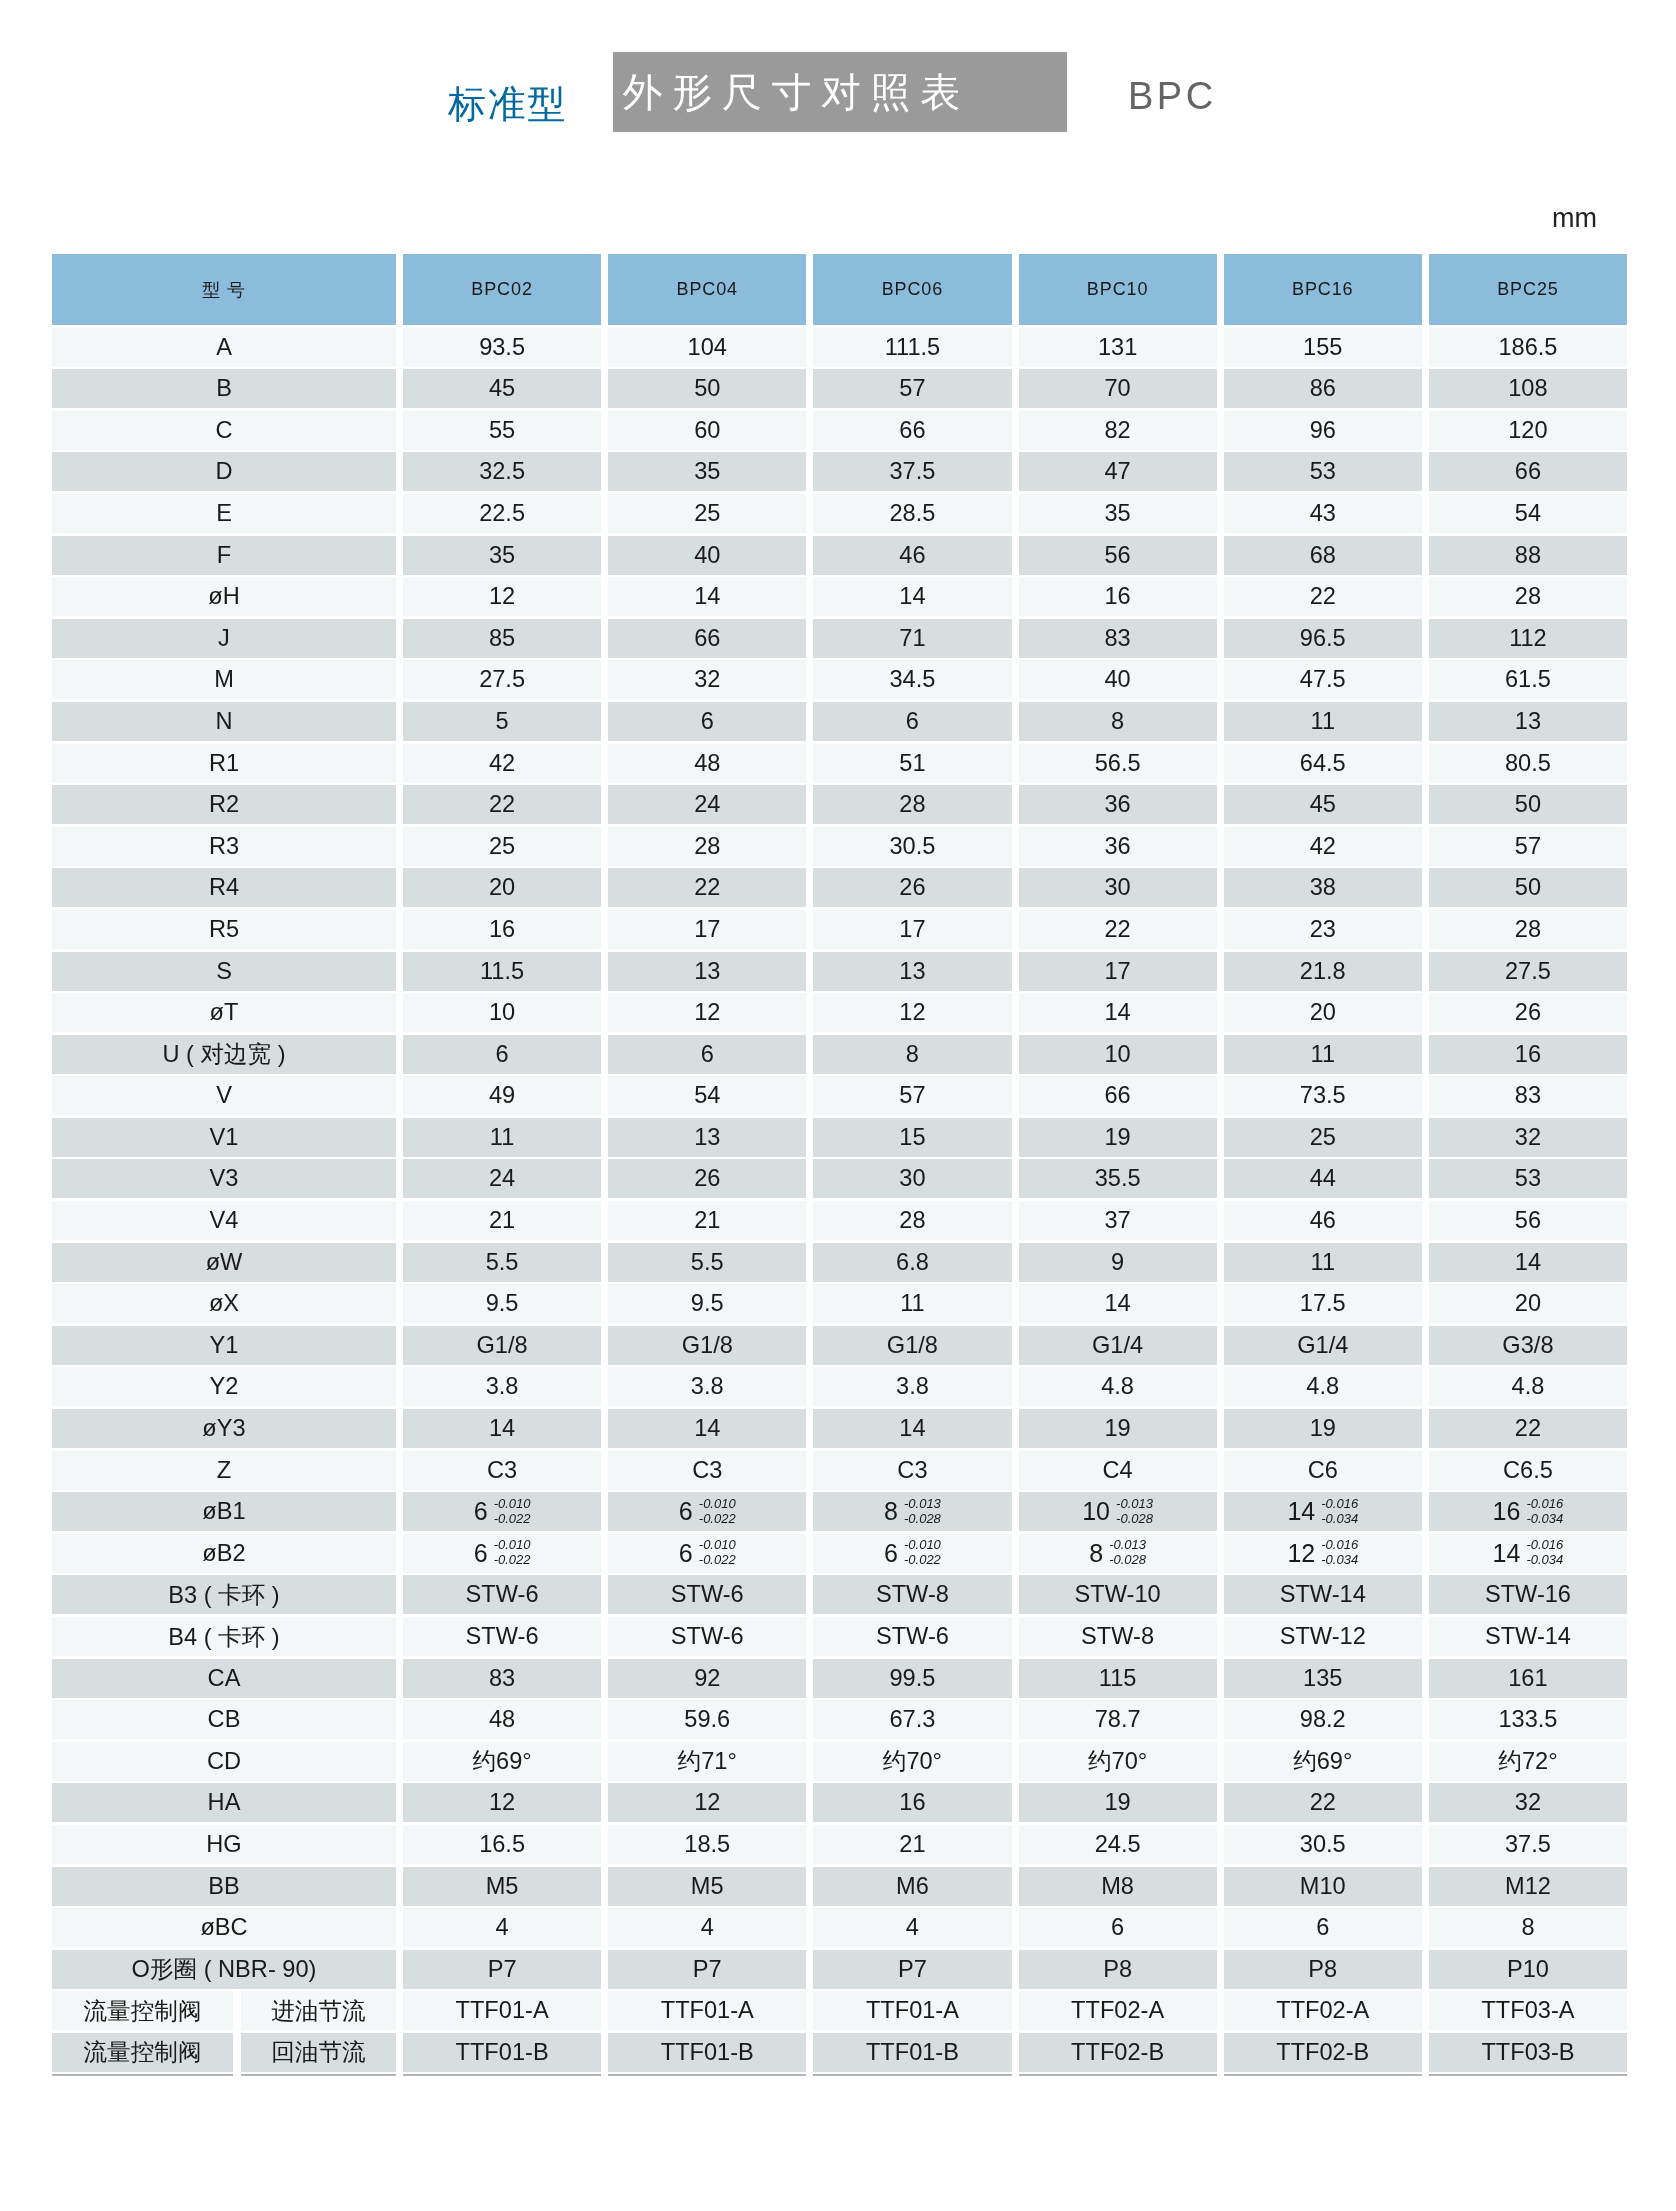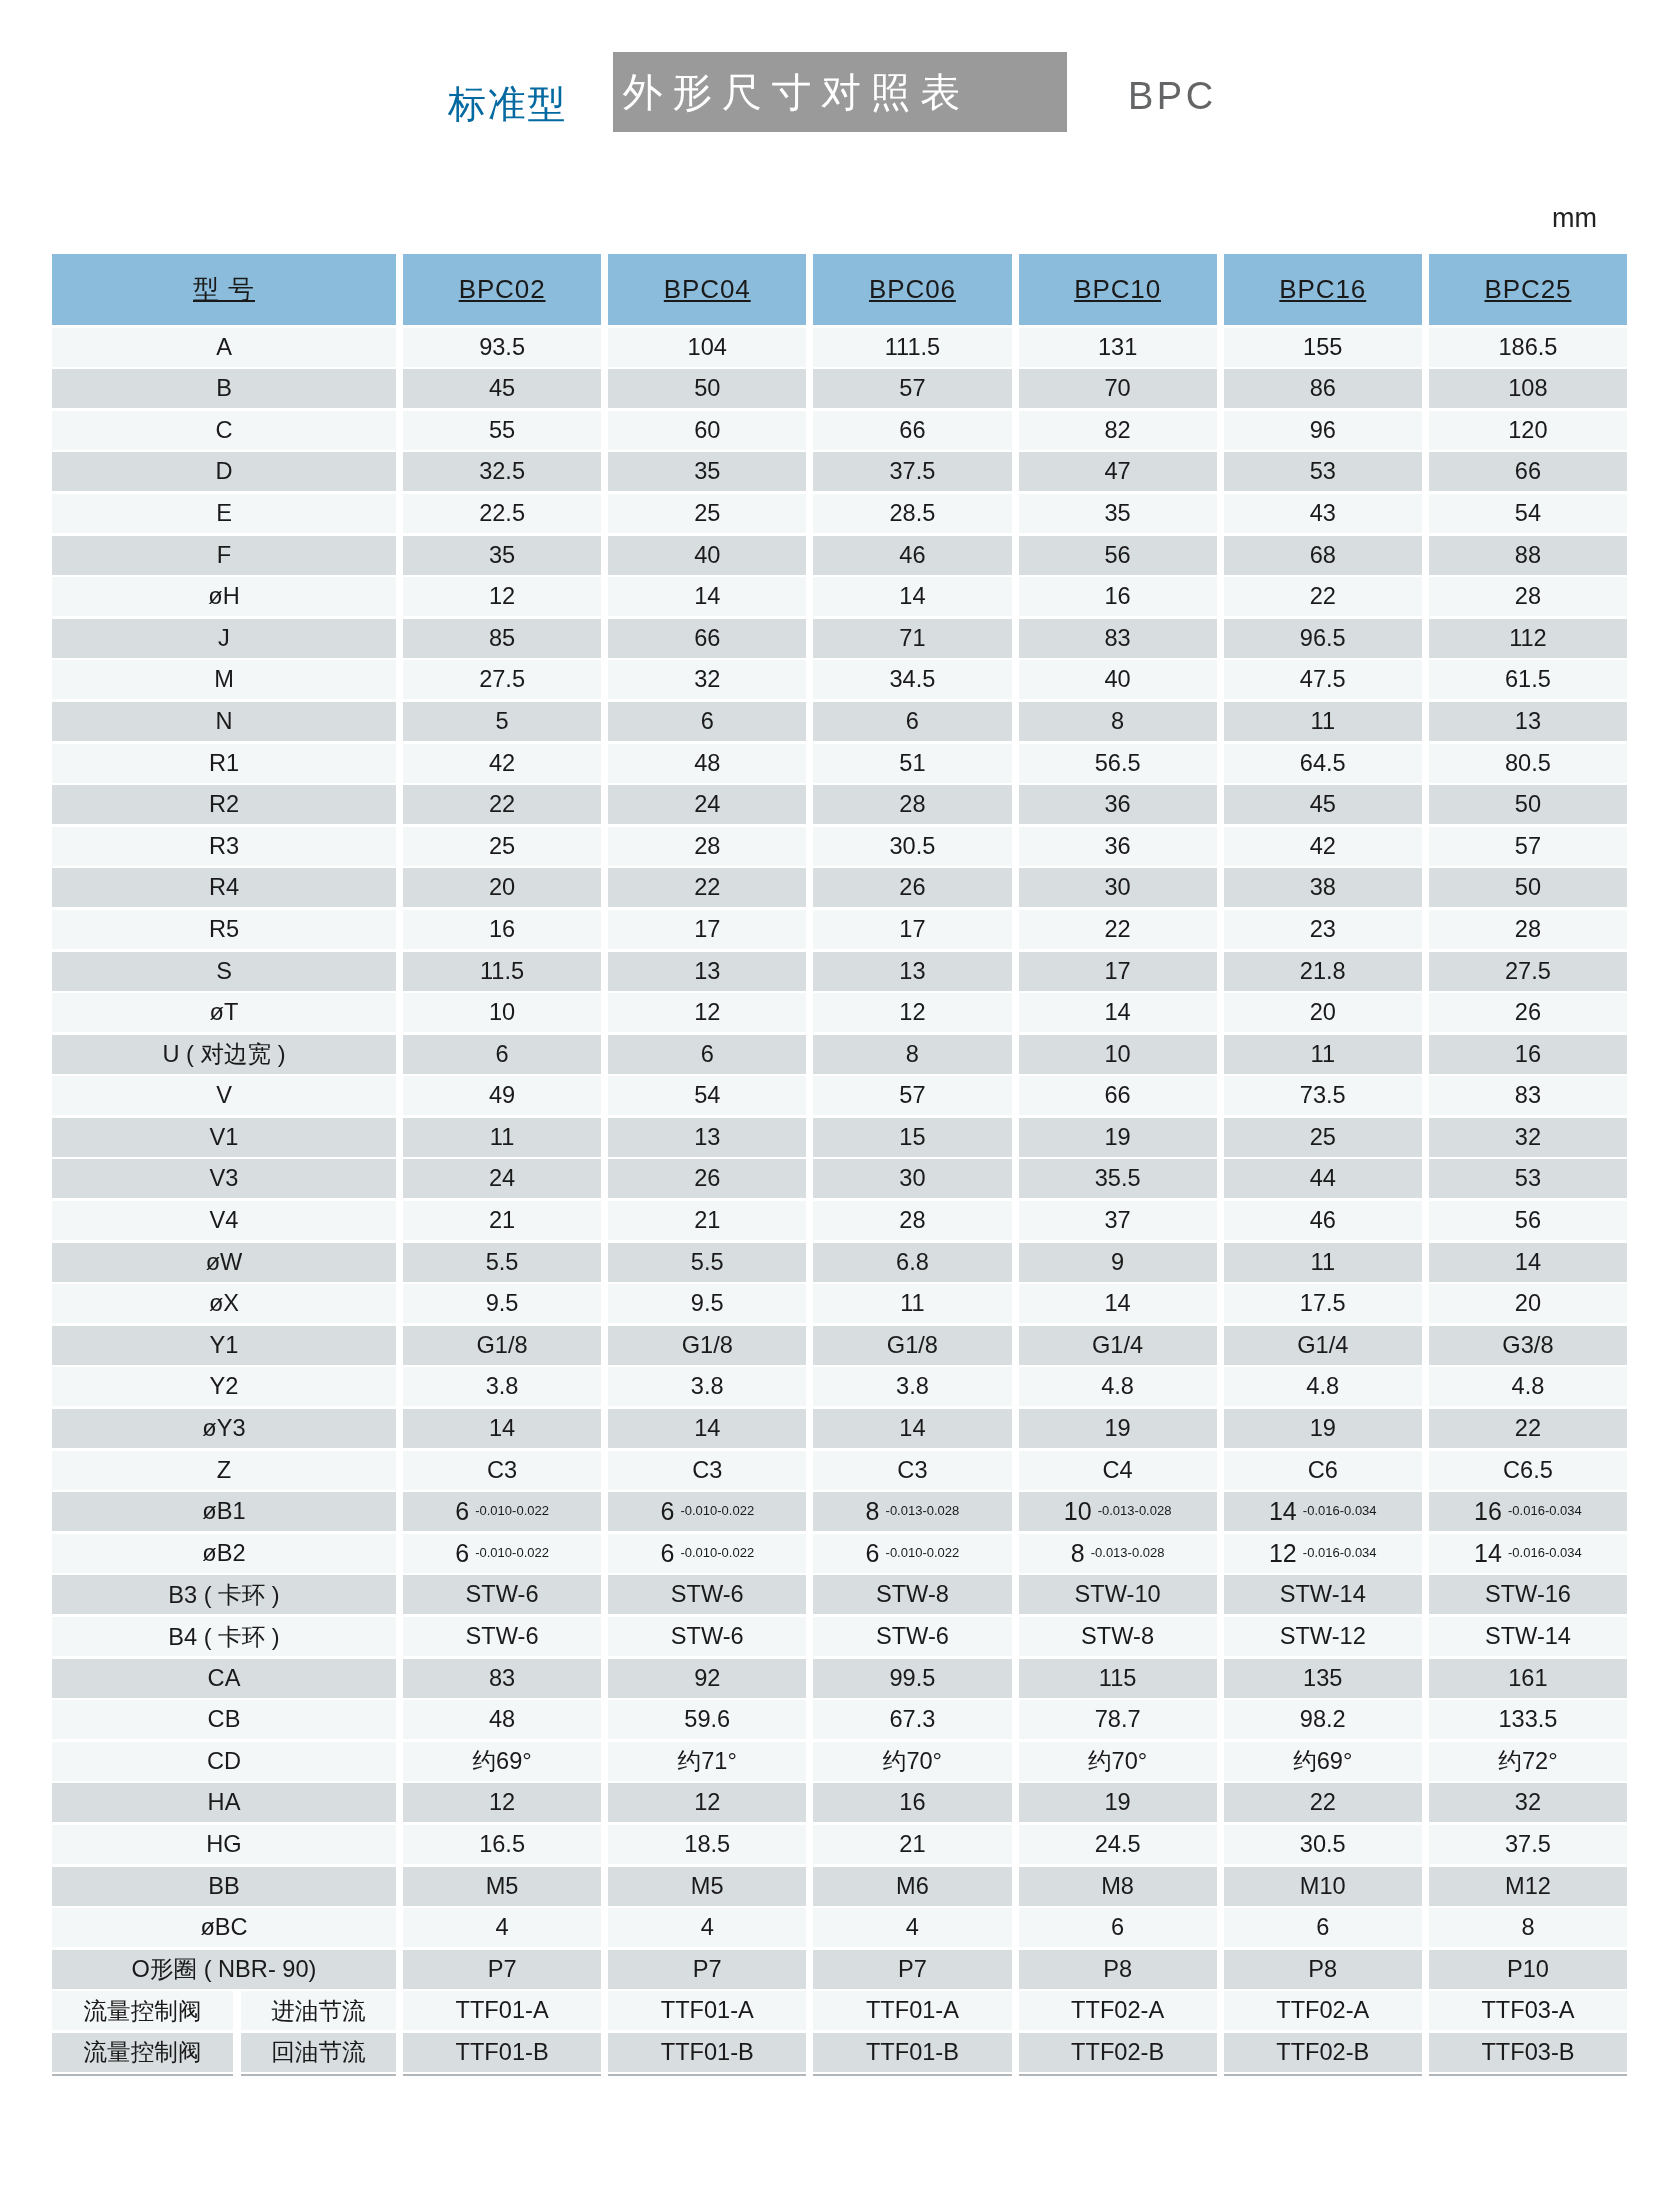"型 号" .header-row .cell { font-size: 26px -> 18px; text-decoration: underline -> none }
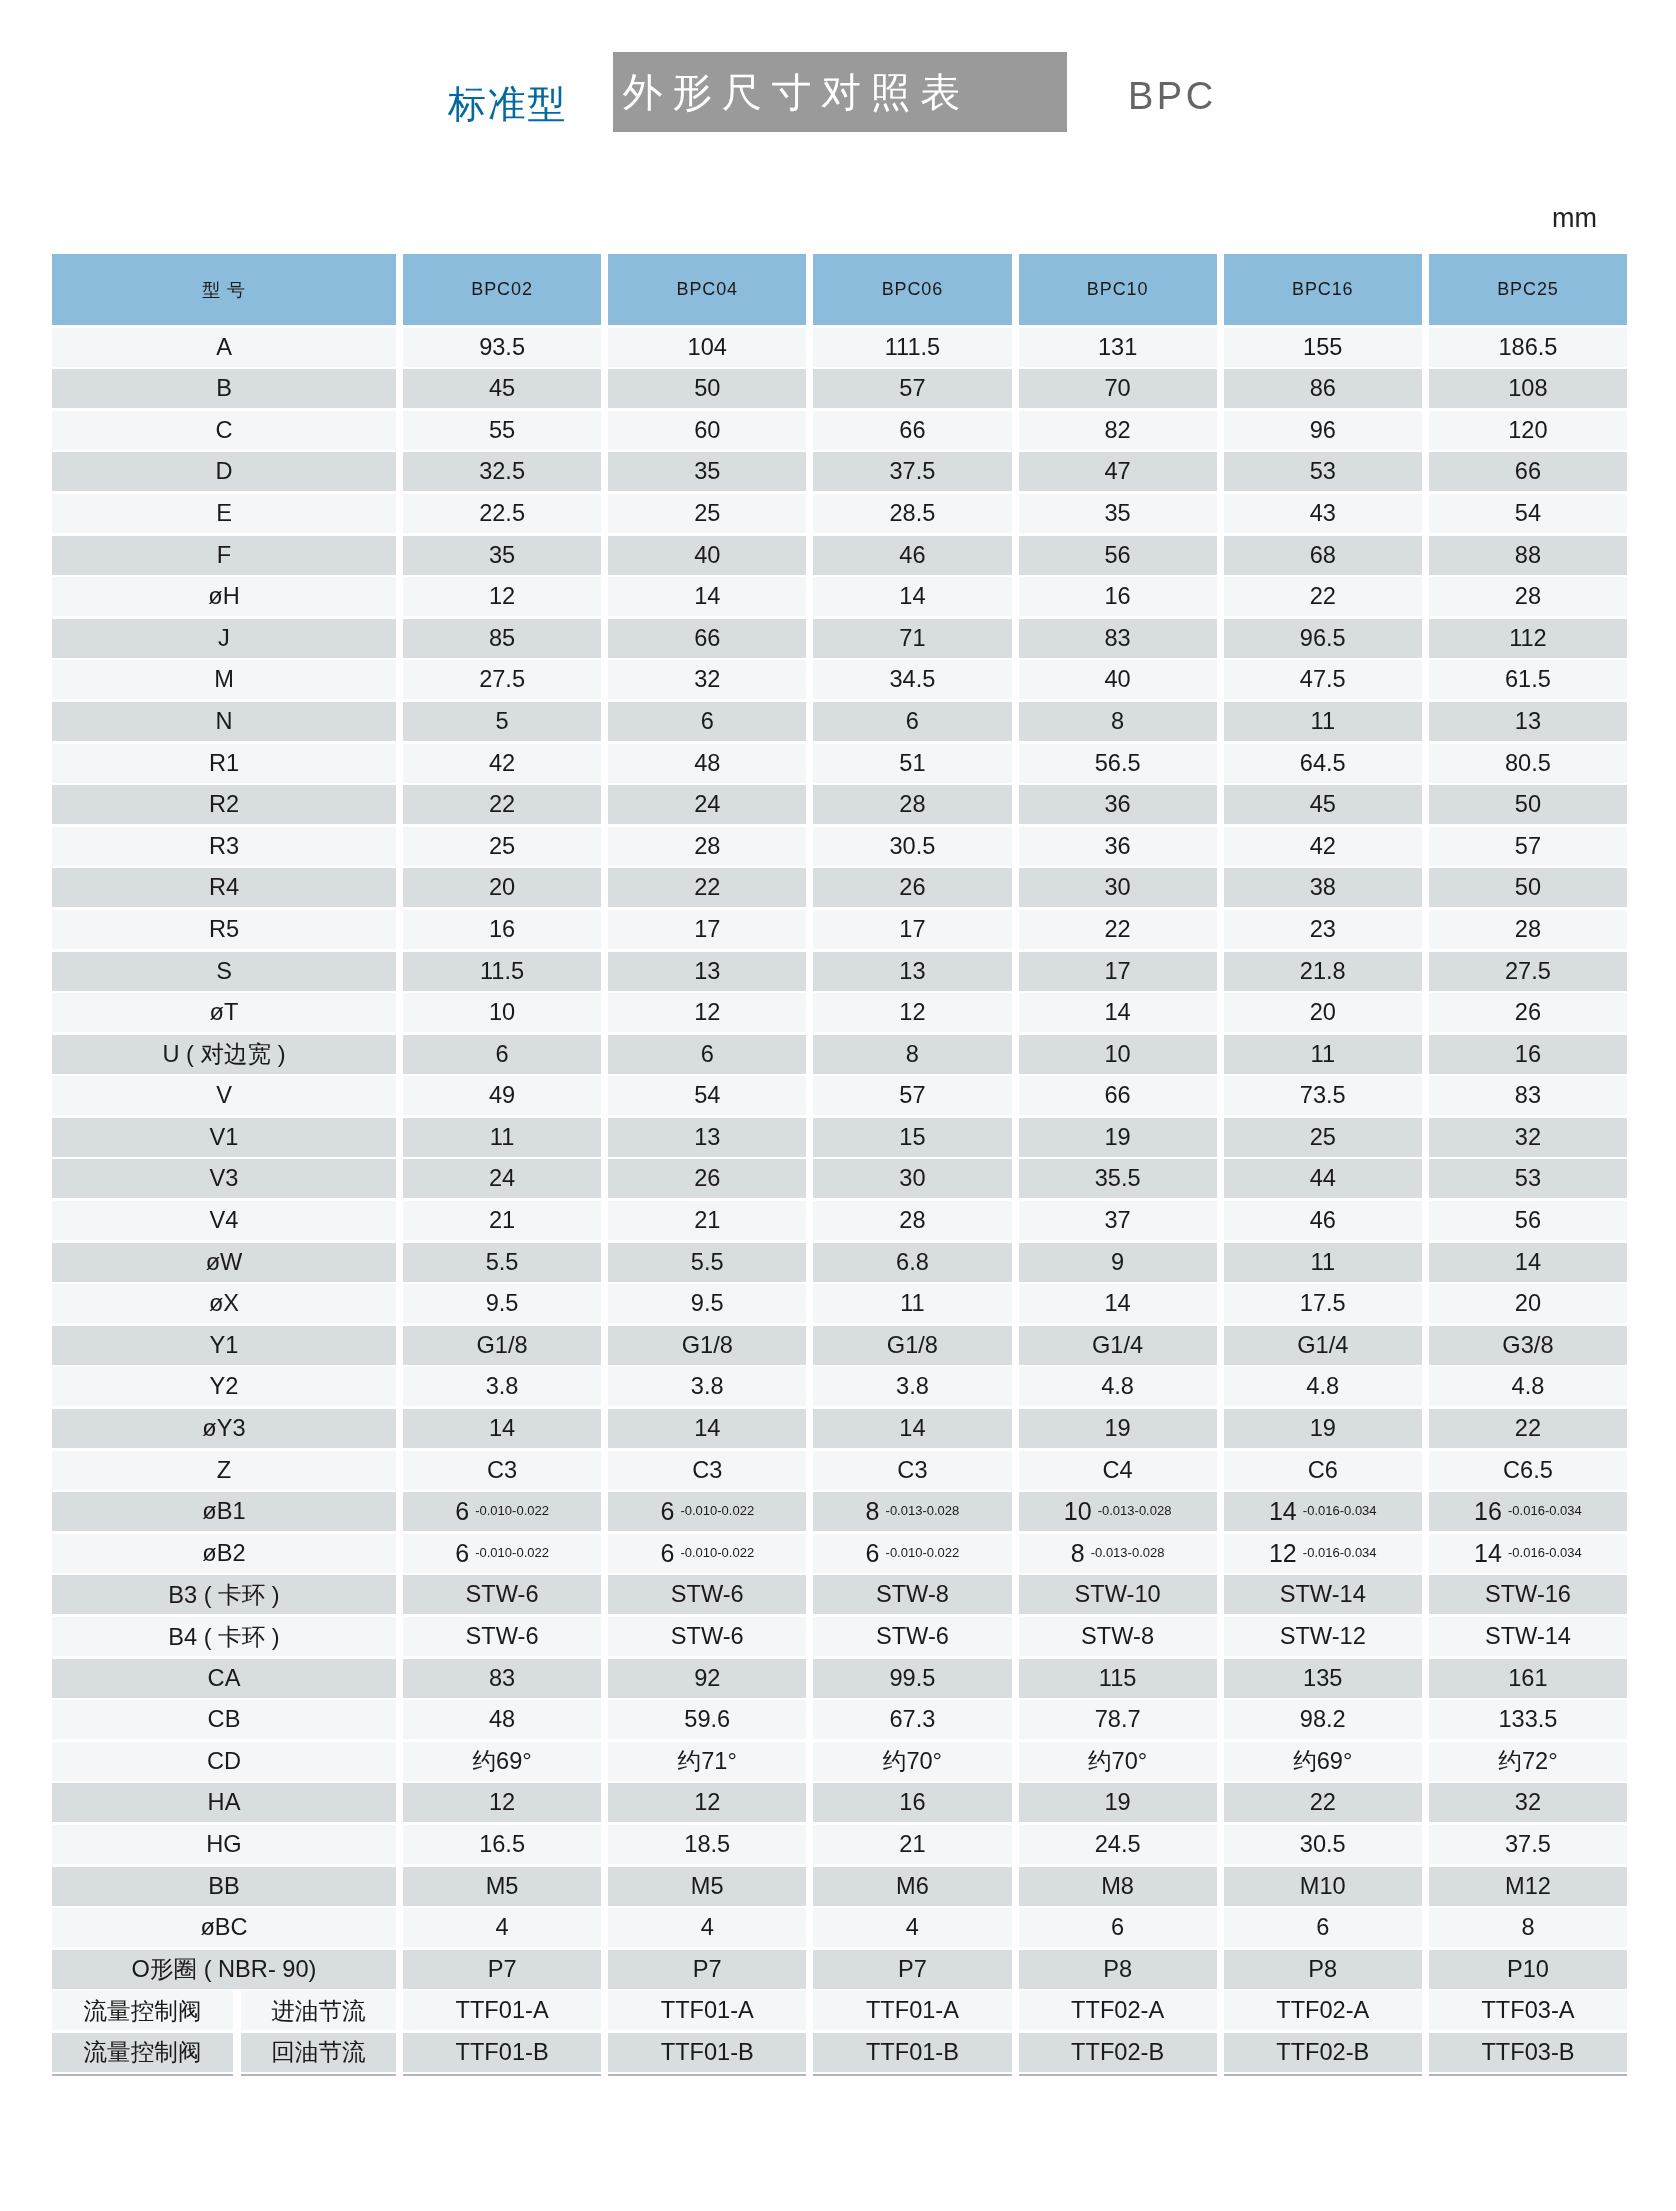"-0.010" .tol-stack { flex-direction: row -> column; font-style: none -> italic }
